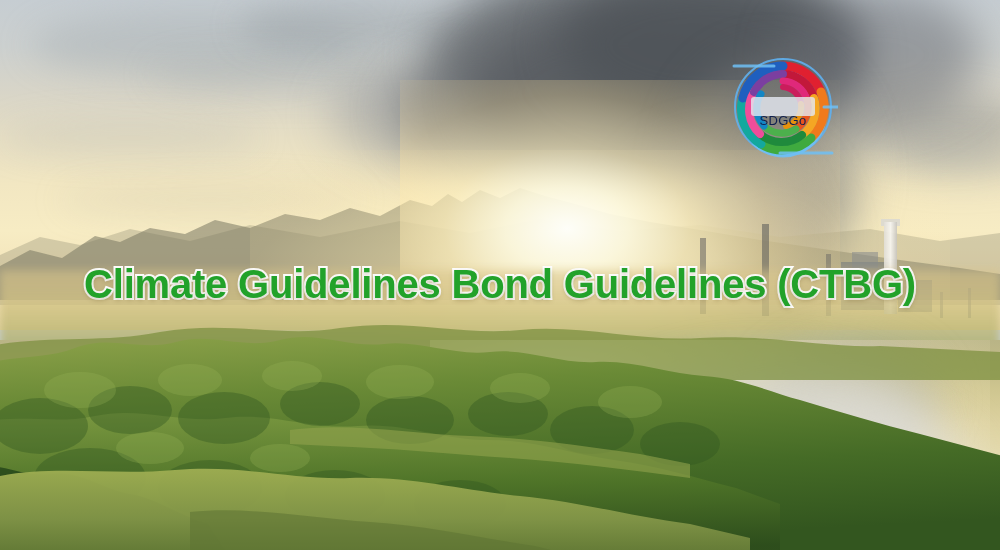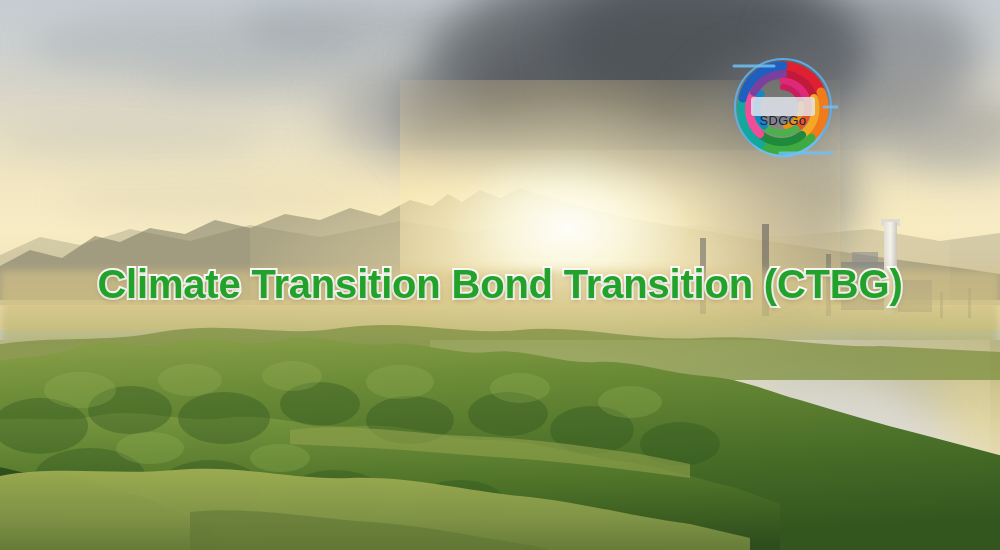"Climate Transition Bond Transition" div.title { text: Transition Bond Transition -> Guidelines Bond Guidelines }
